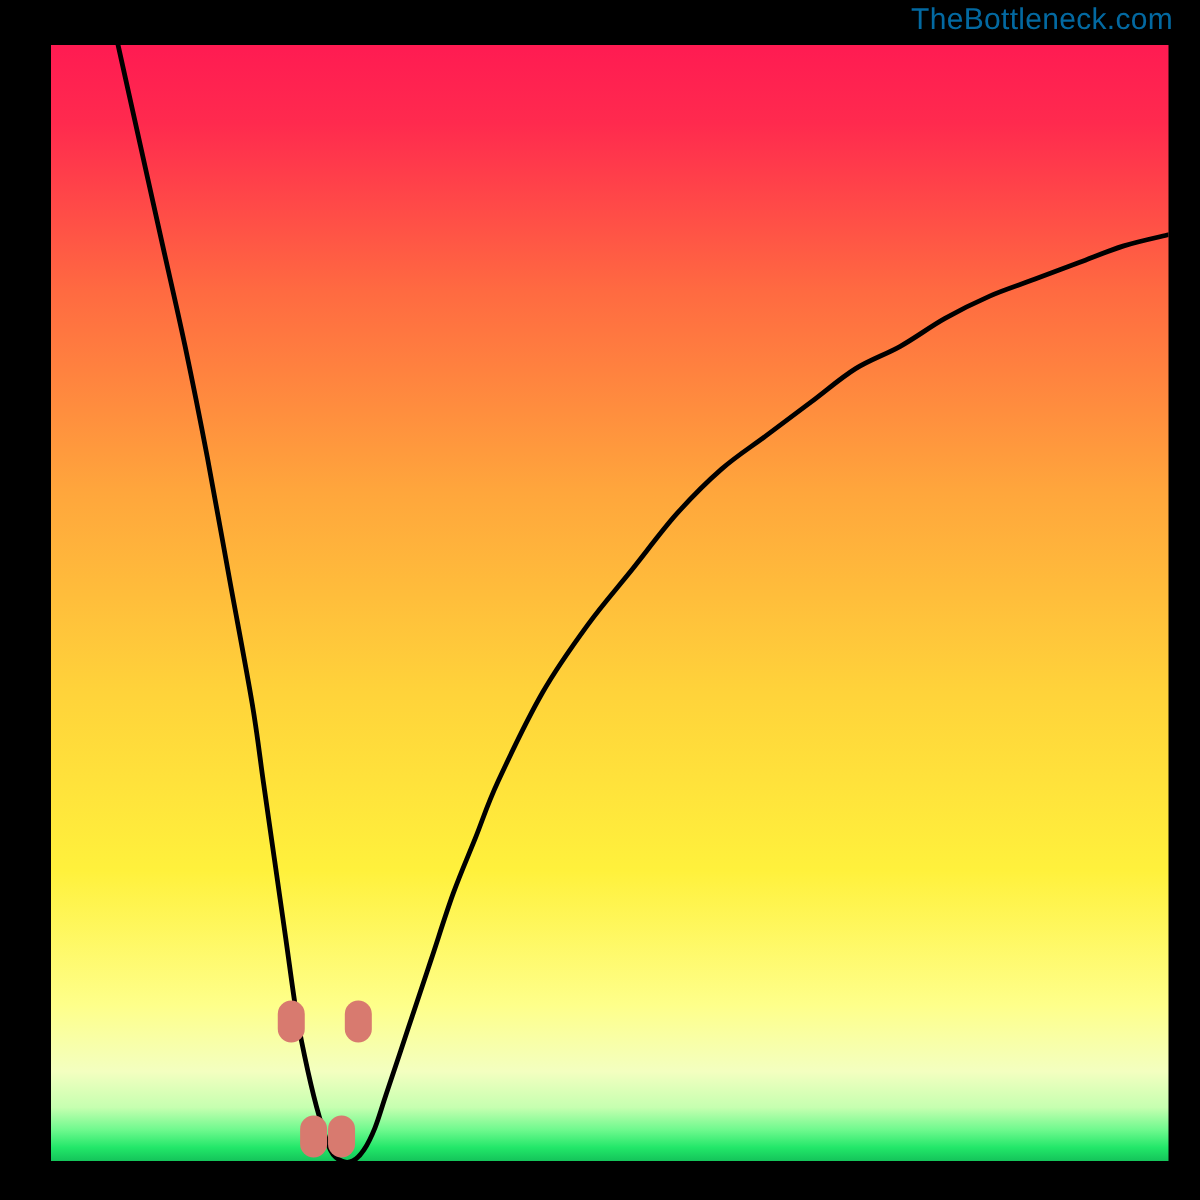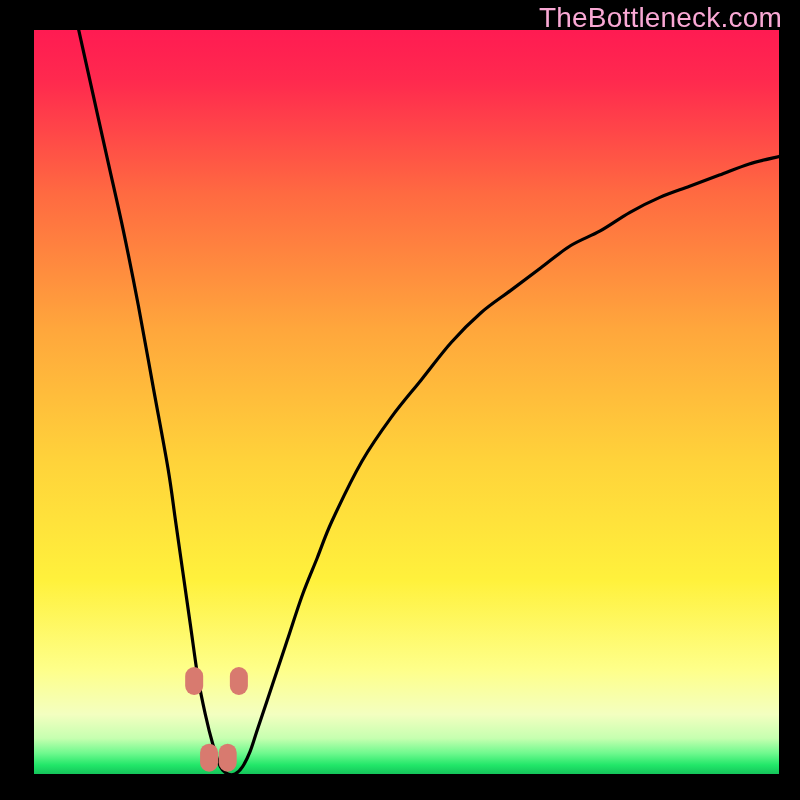"TheBottleneck.com" .watermark { color: #f9a8d4 -> #0369a1; font-size: 28px -> 20px }
